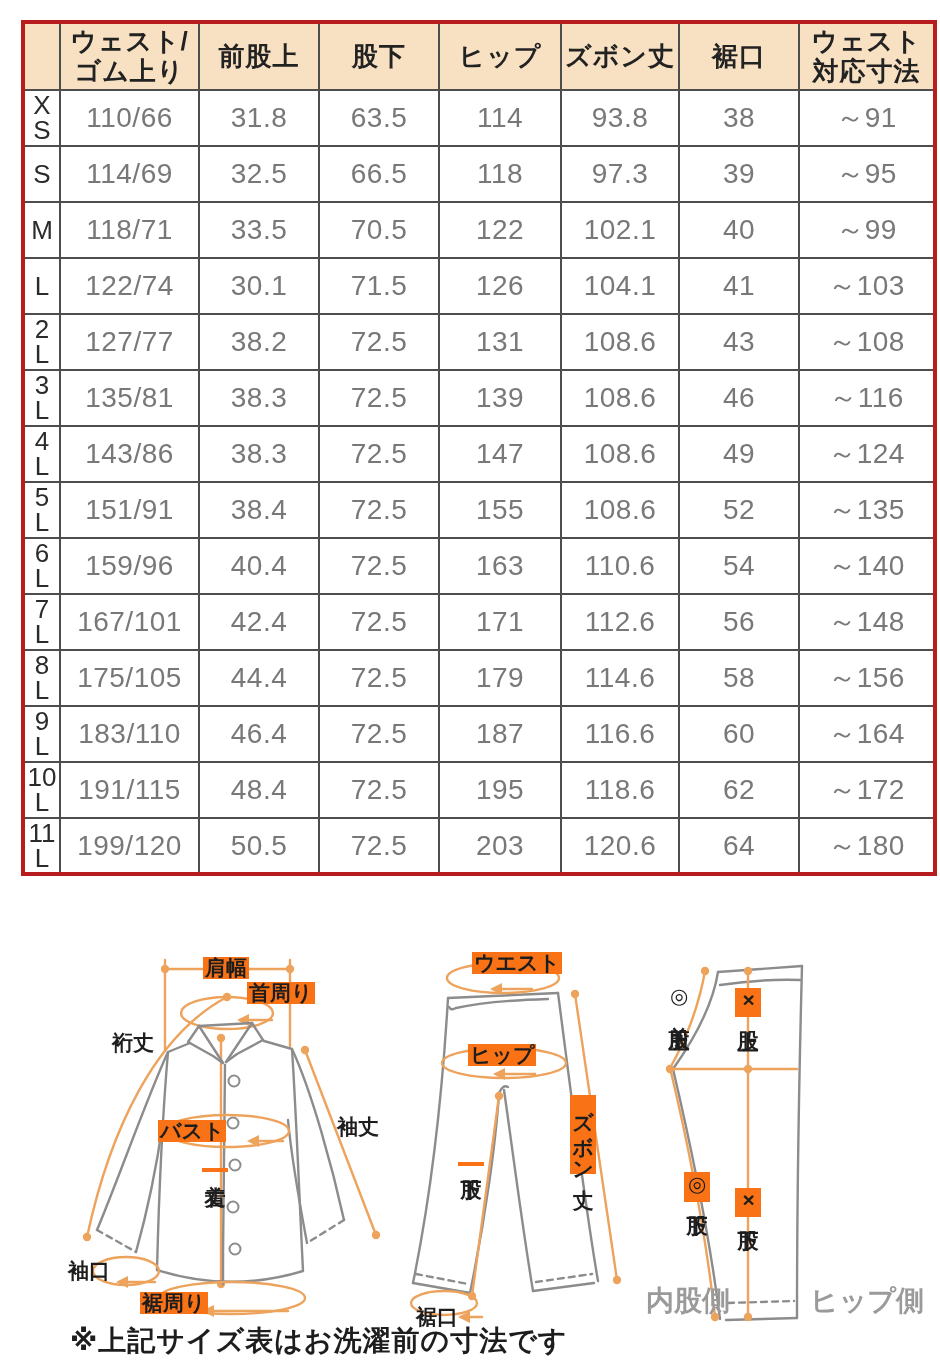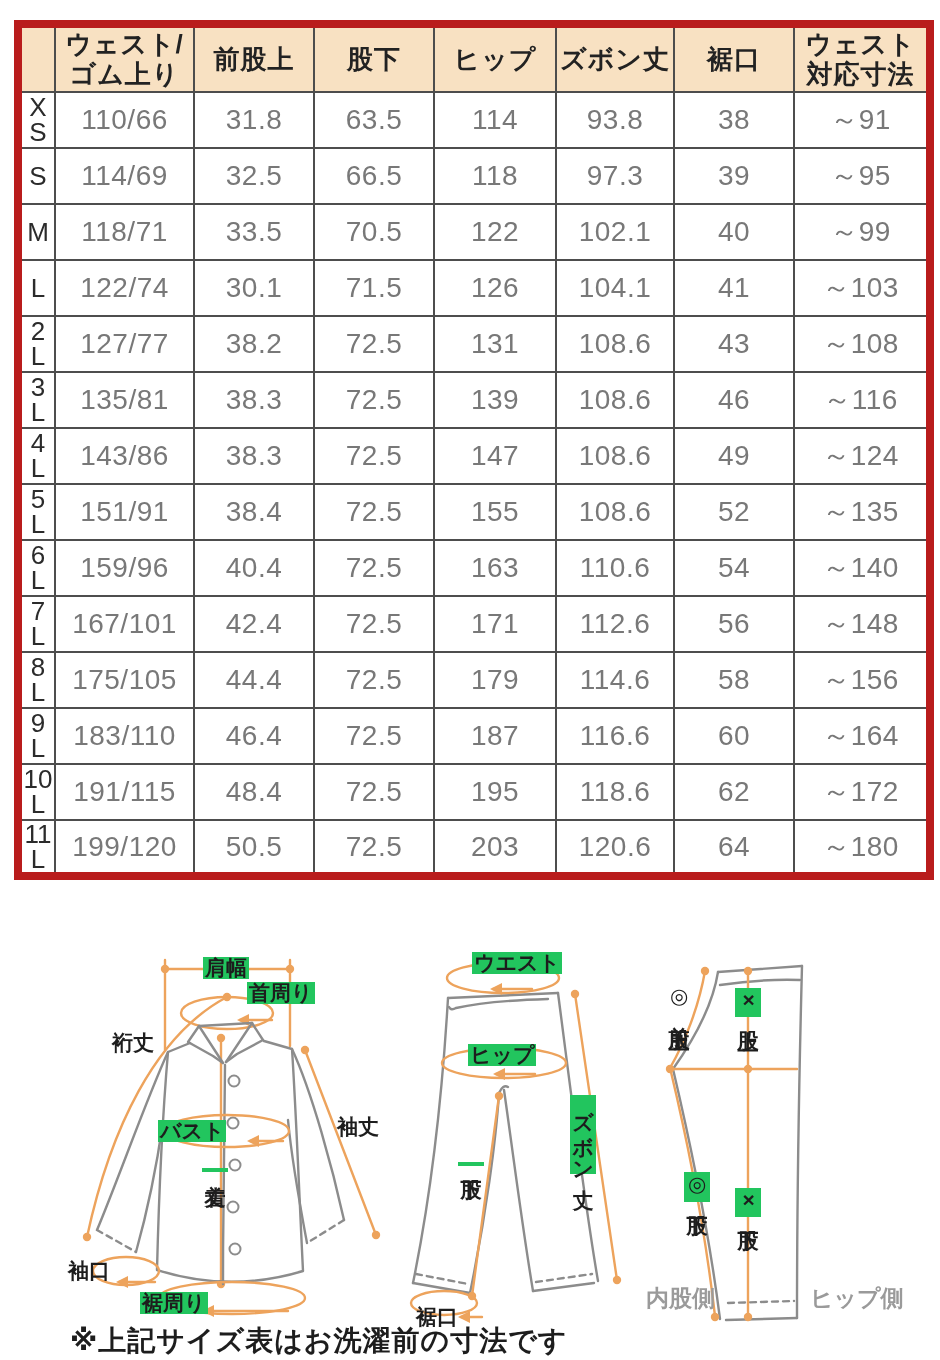"ウェスト/" table.size-chart { border: 8px solid #b91c1c -> 4px solid #b91c1c; margin-left: none -> 7px }
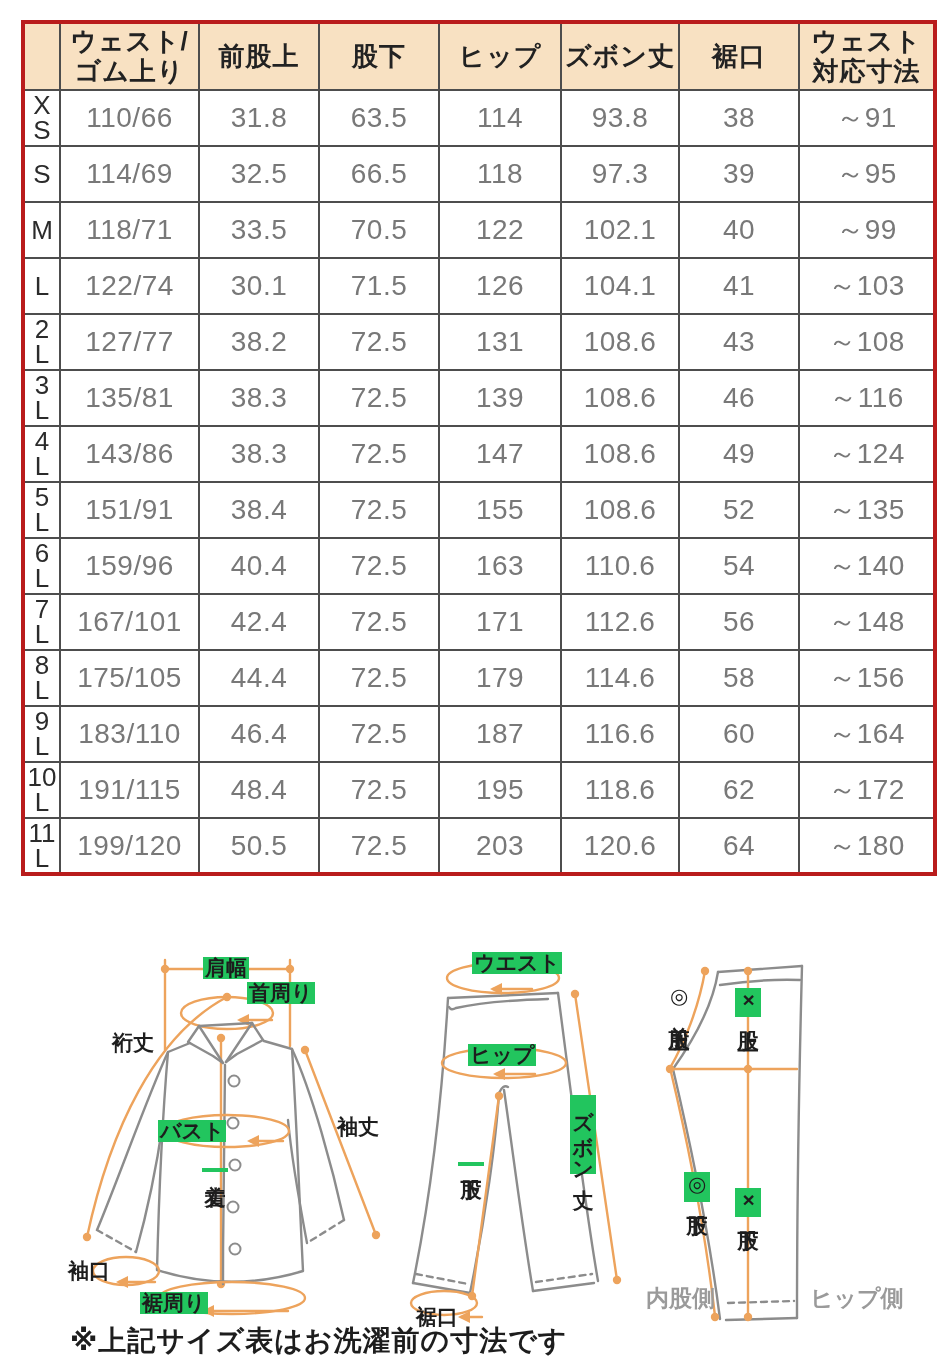"肩幅" .mask { background: #22c55e -> #f97316 }
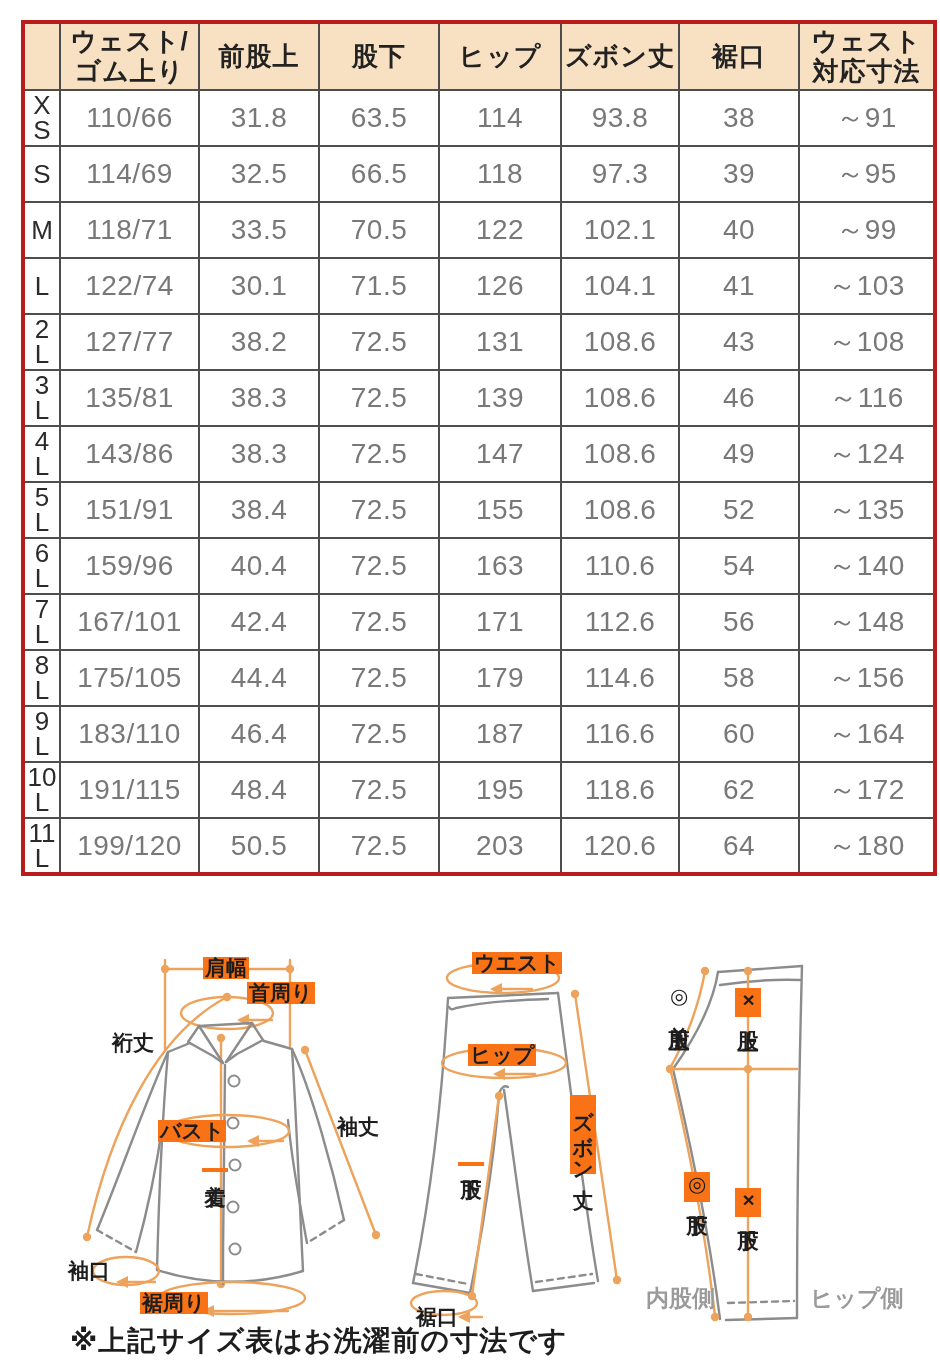"内股側" .side-gray { font-size: 23px -> 28px }
